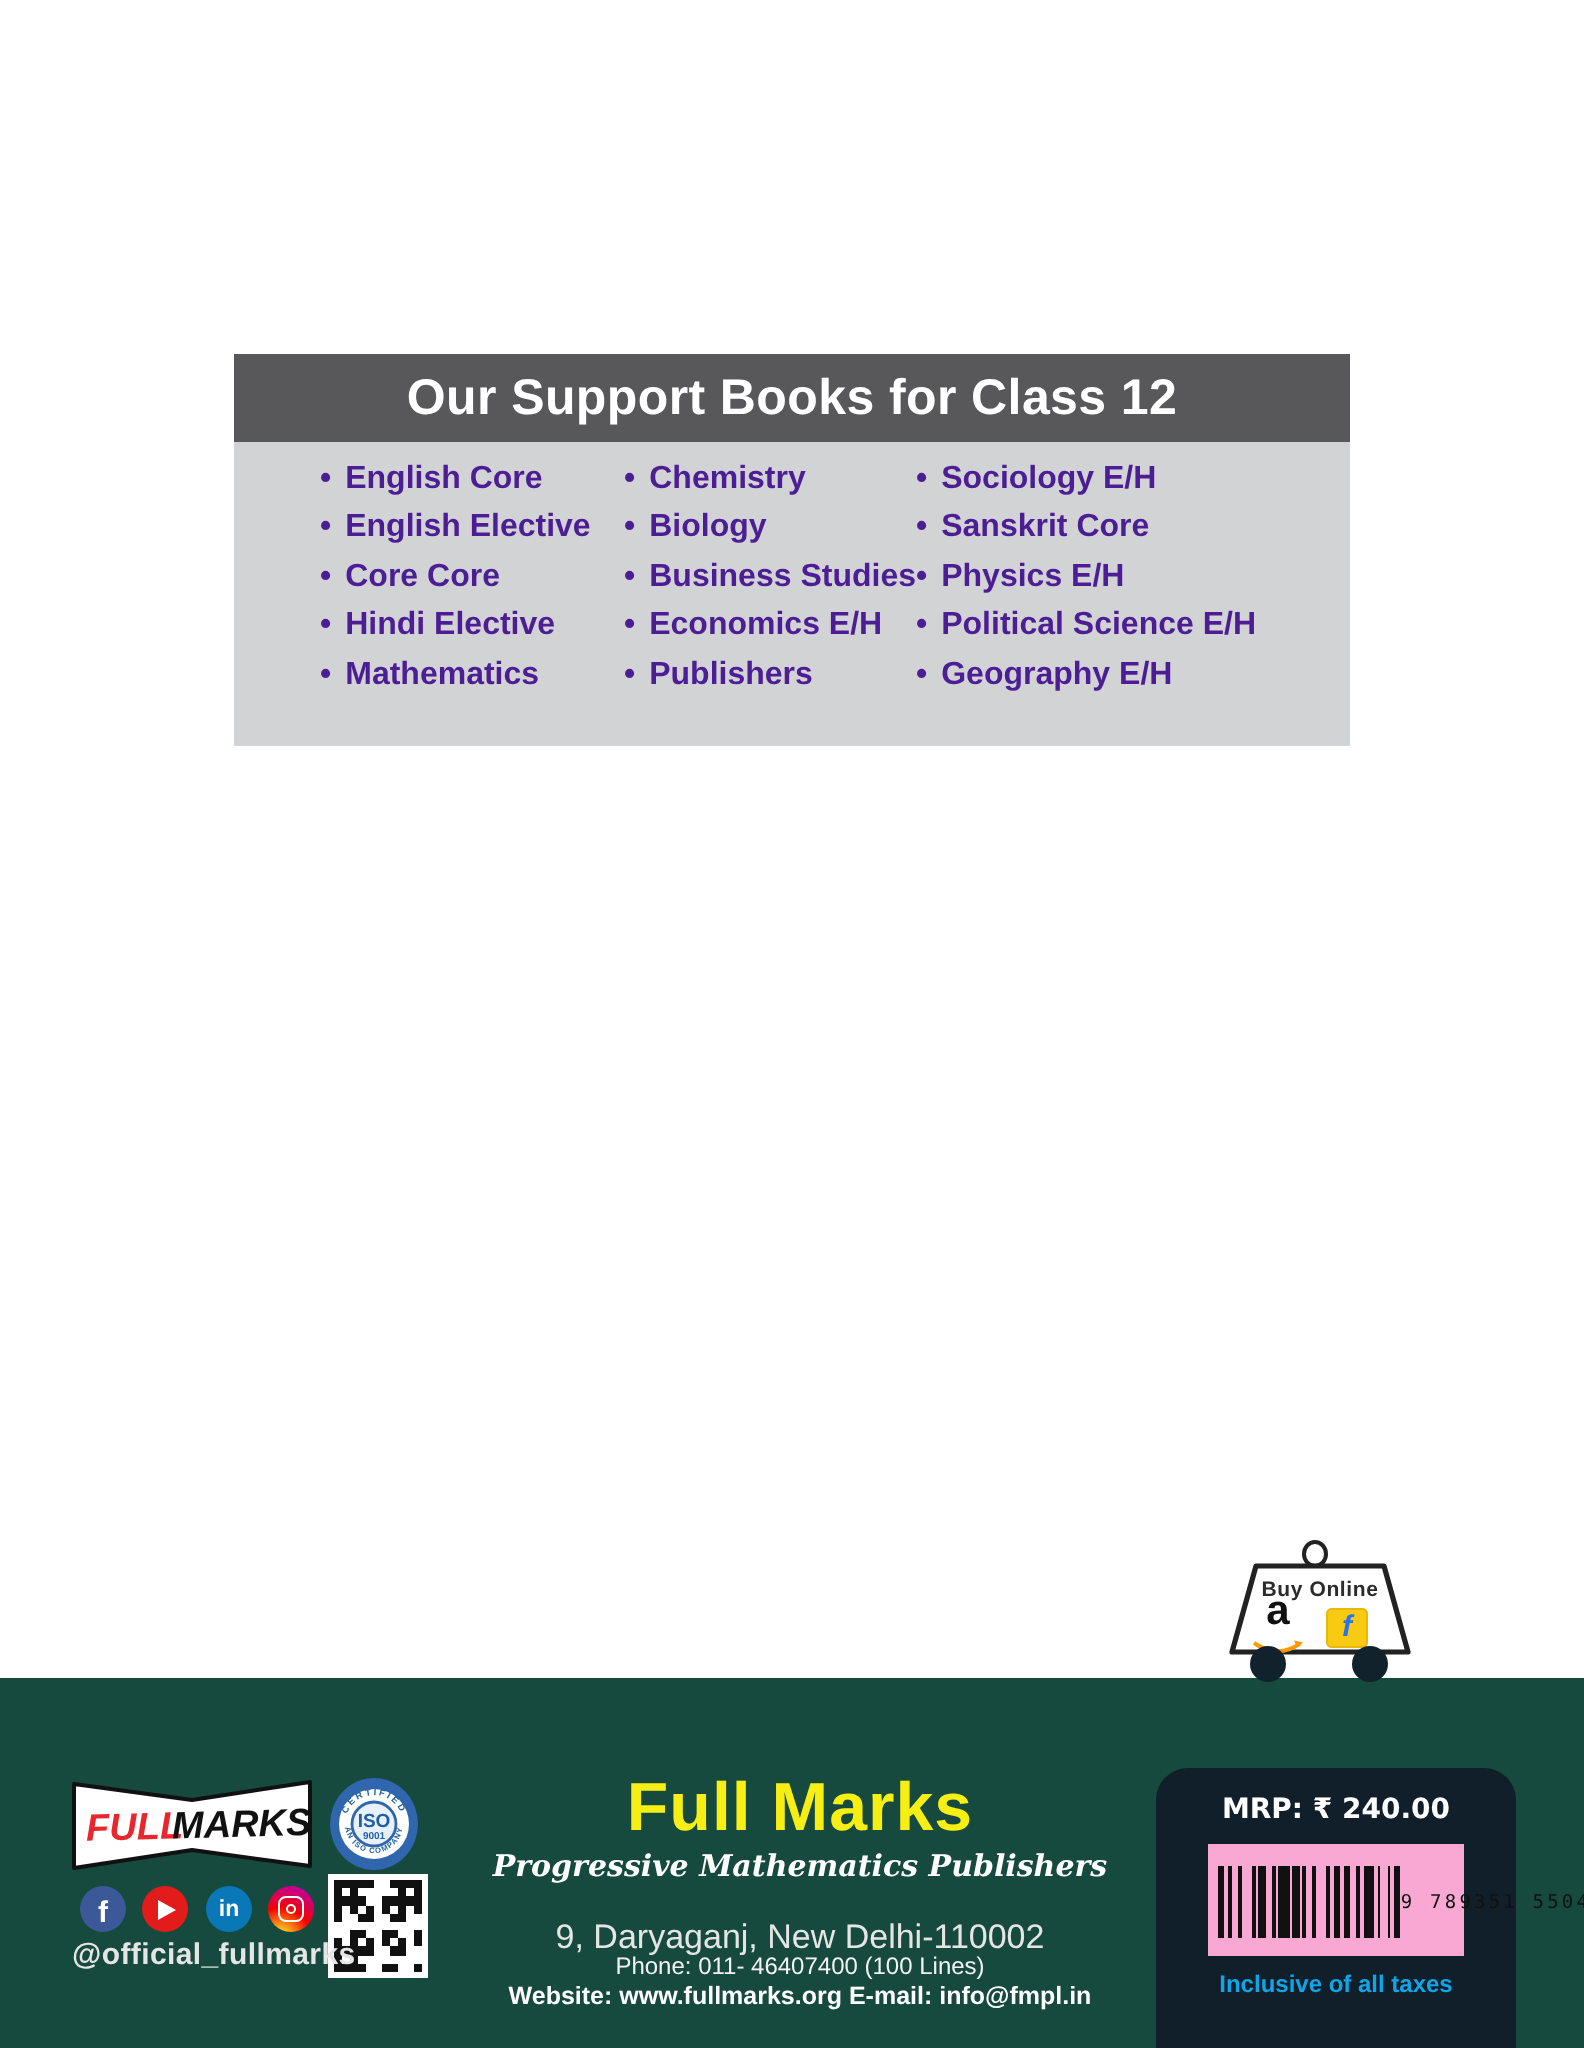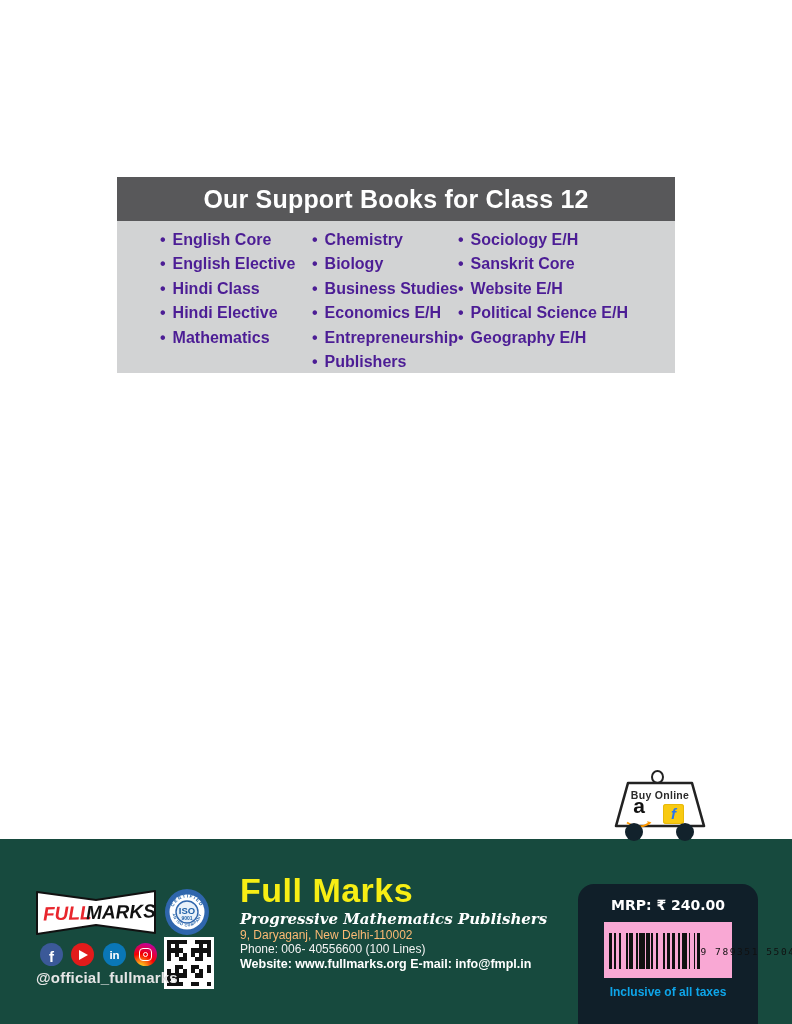"Hindi Class" span { text: Hindi Class -> Core Core }
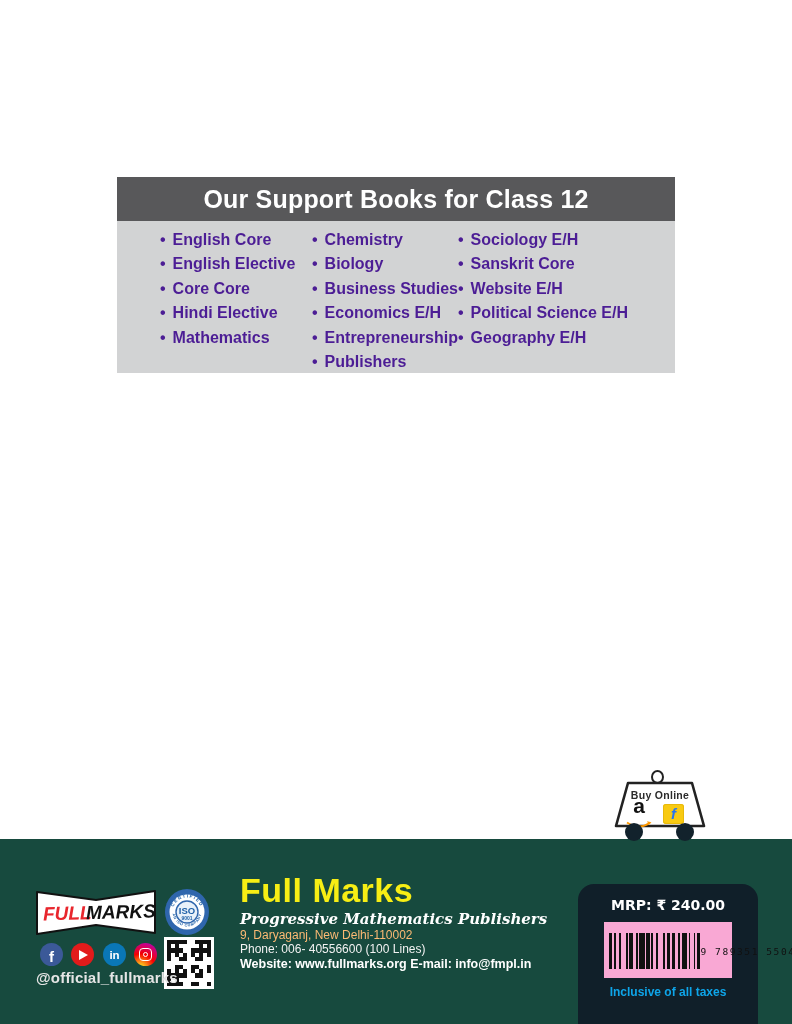"Website E/H" span { text: Website -> Physics }
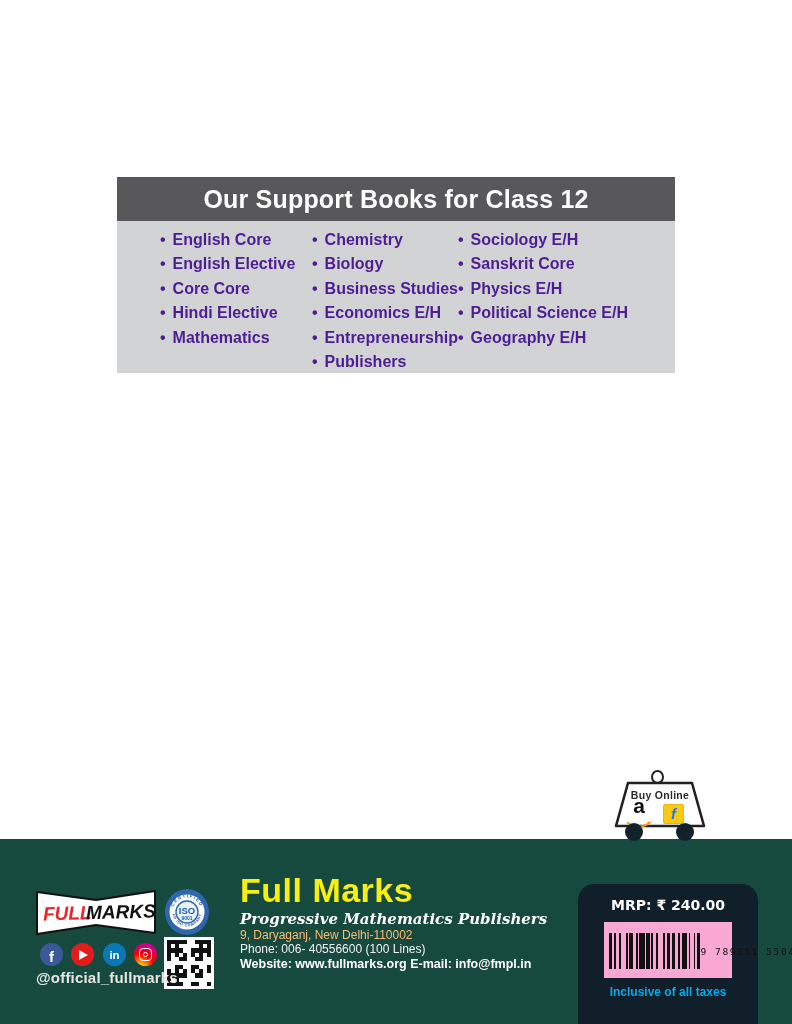"• Entrepreneurship" div.book-item { html: <div><span>•</span><span>Entrepreneurship</span></div> -> none }
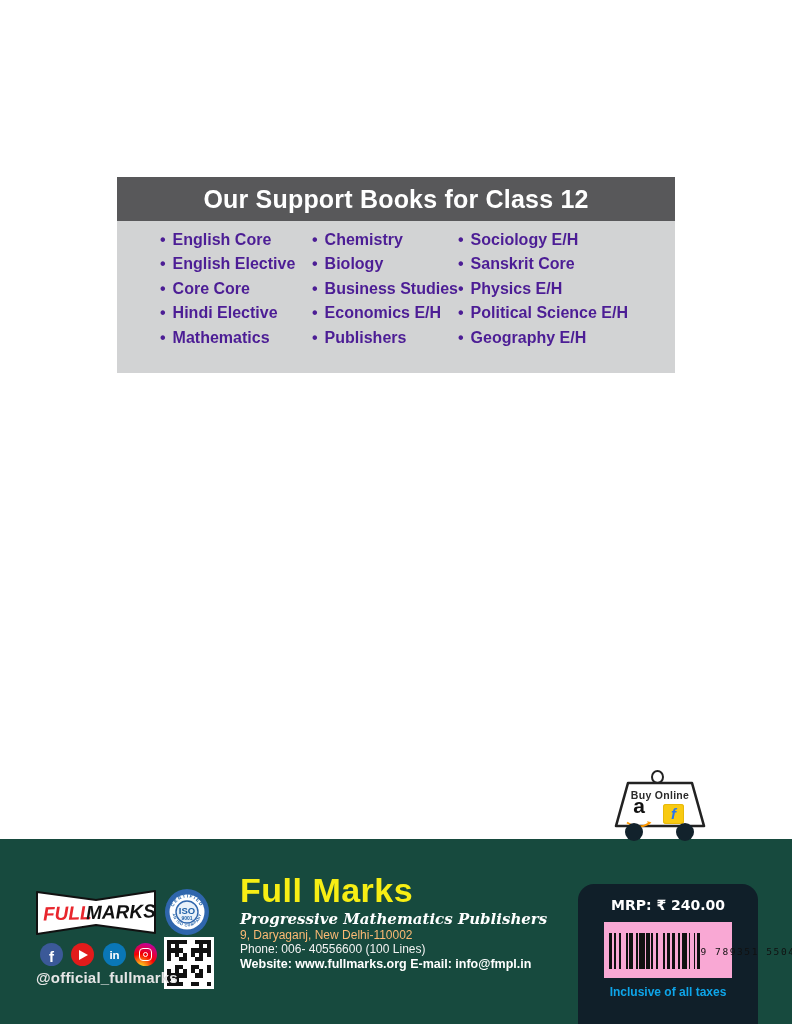"Full Marks" .publisher-block { text-align: none -> center; top: 33px -> 47px }
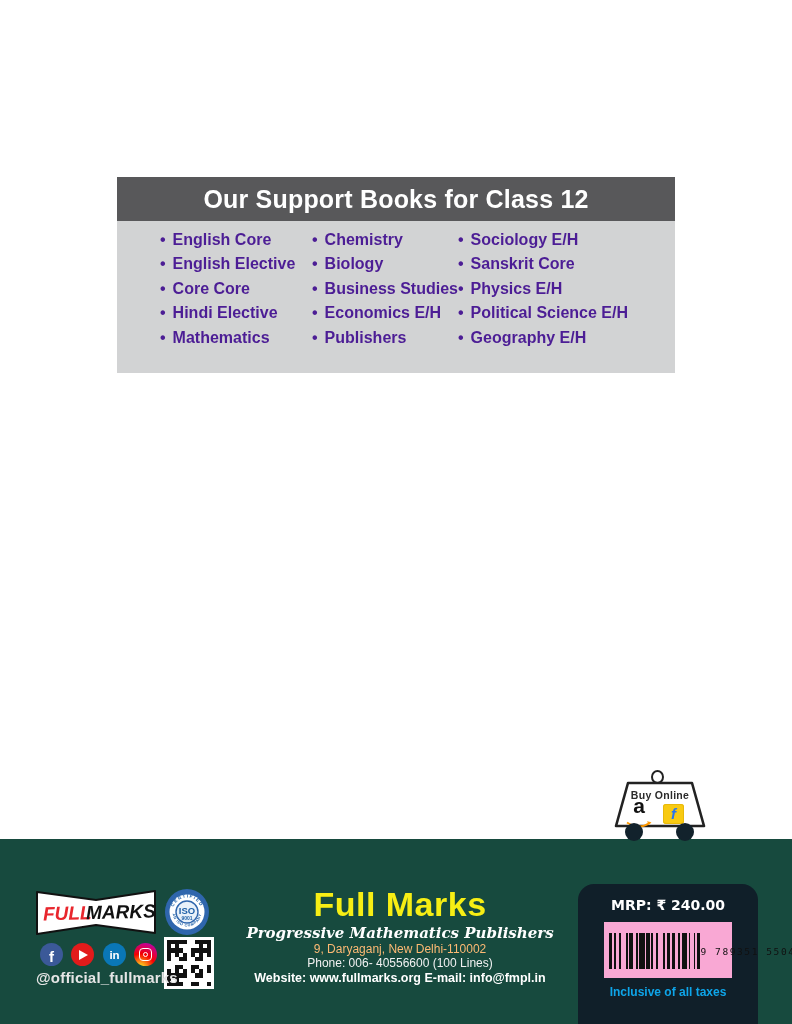"9, Daryaganj, New Delhi-110002" .publisher-address { color: #fdba74 -> #e5e5e5; font-size: 12px -> 17px; margin-top: 0 -> 20px }
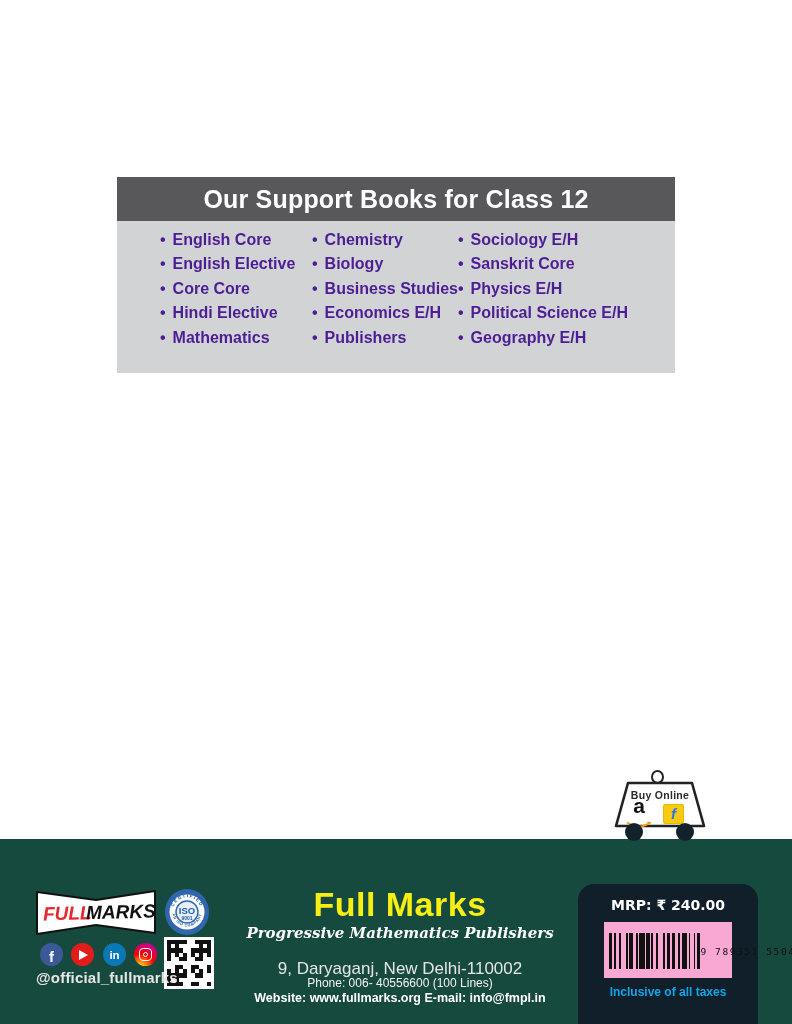"Phone: 006- 40556600 (100 Lines)" div.publisher-phone { text: 006- 40556600 -> 011- 46407400 }
